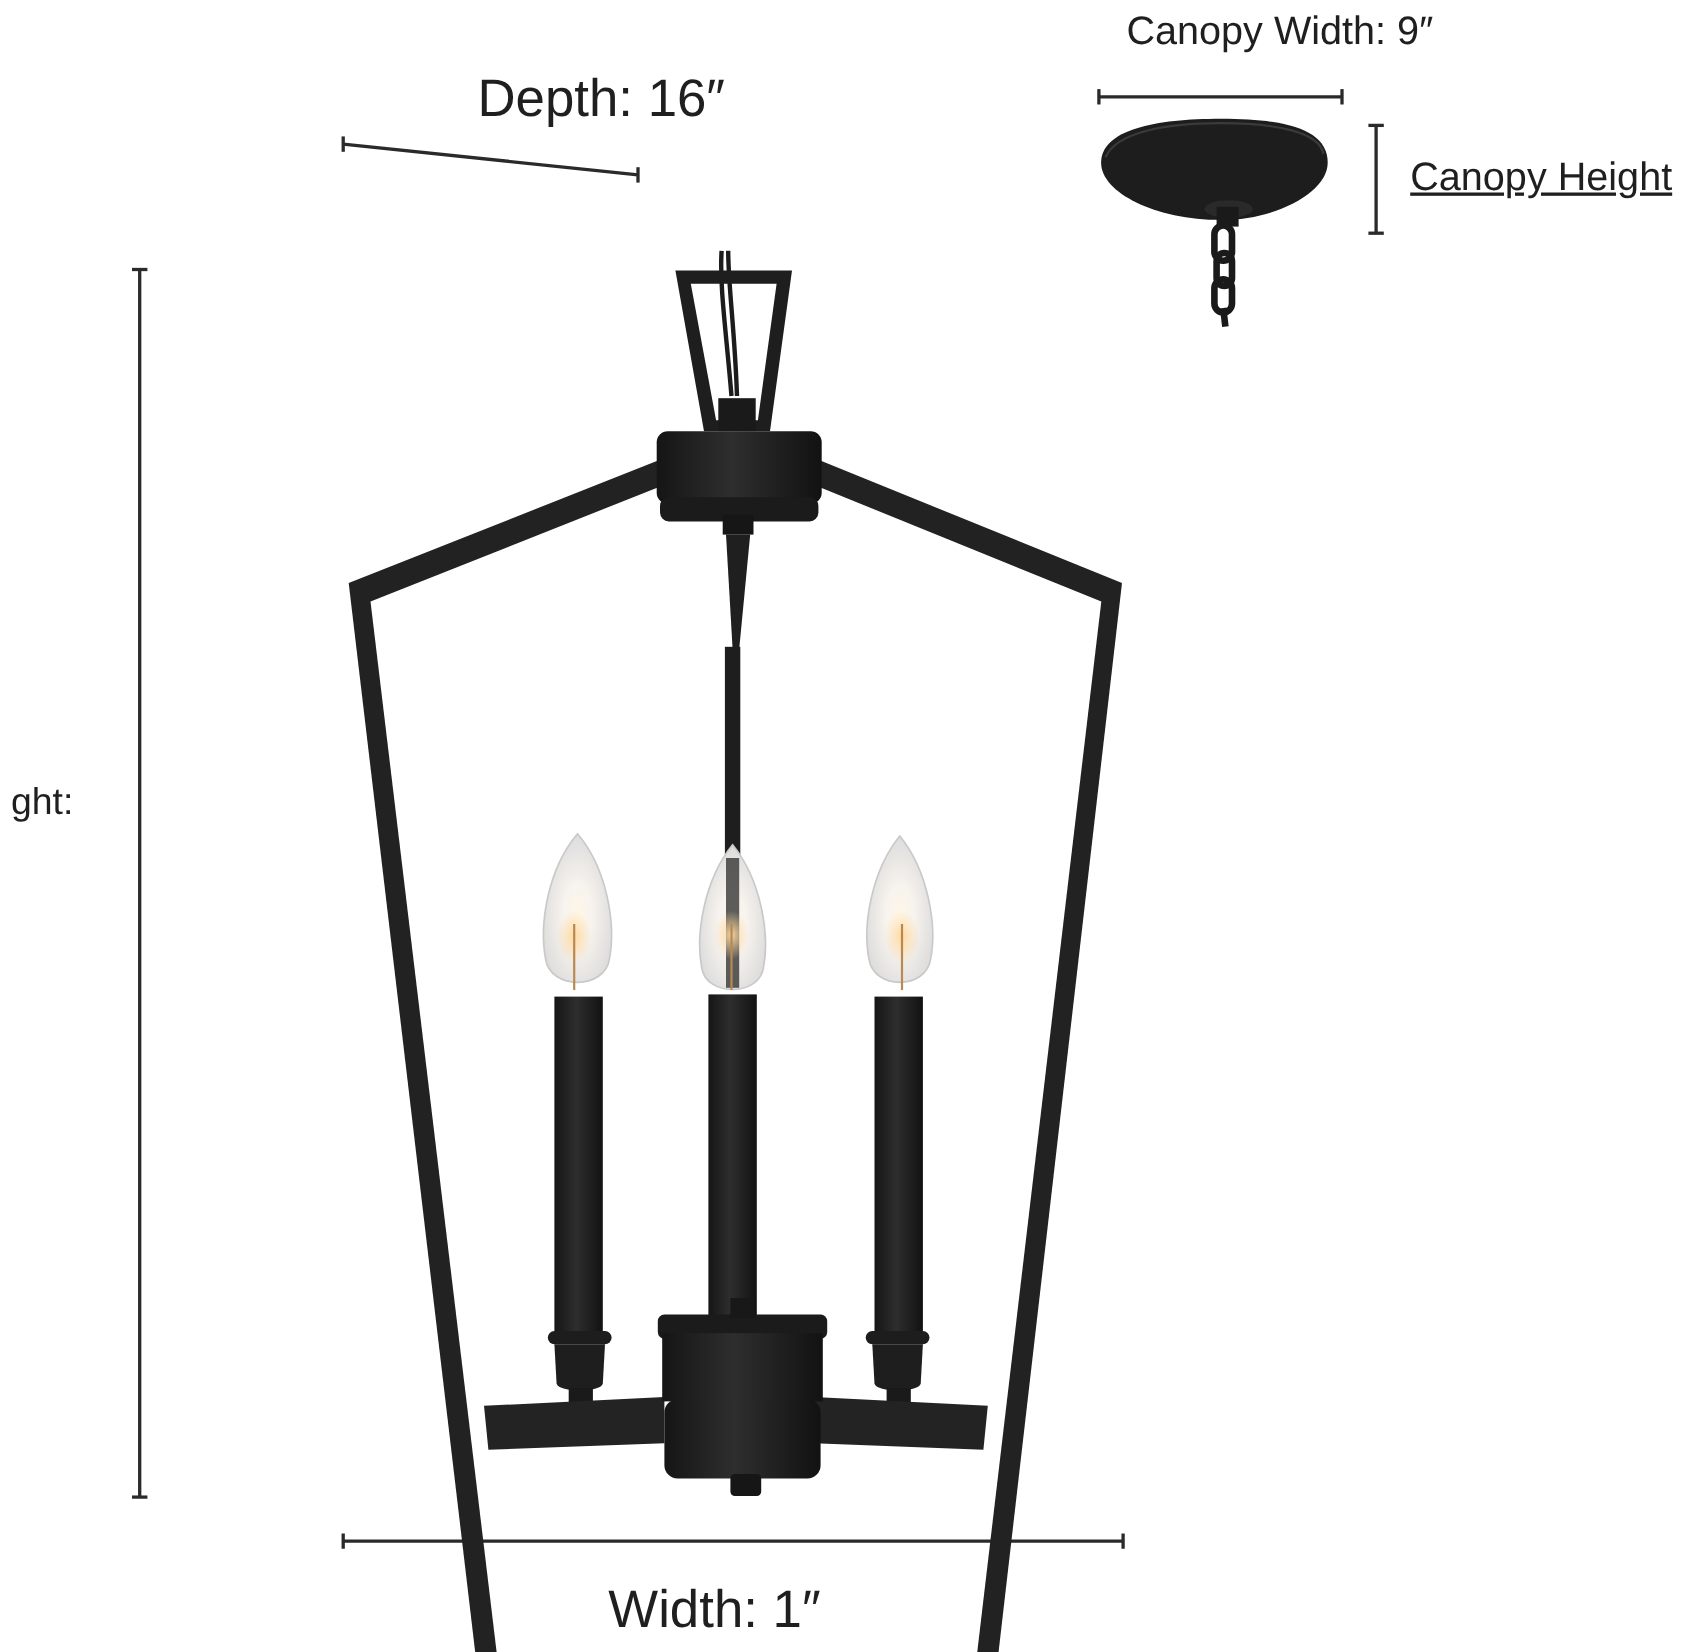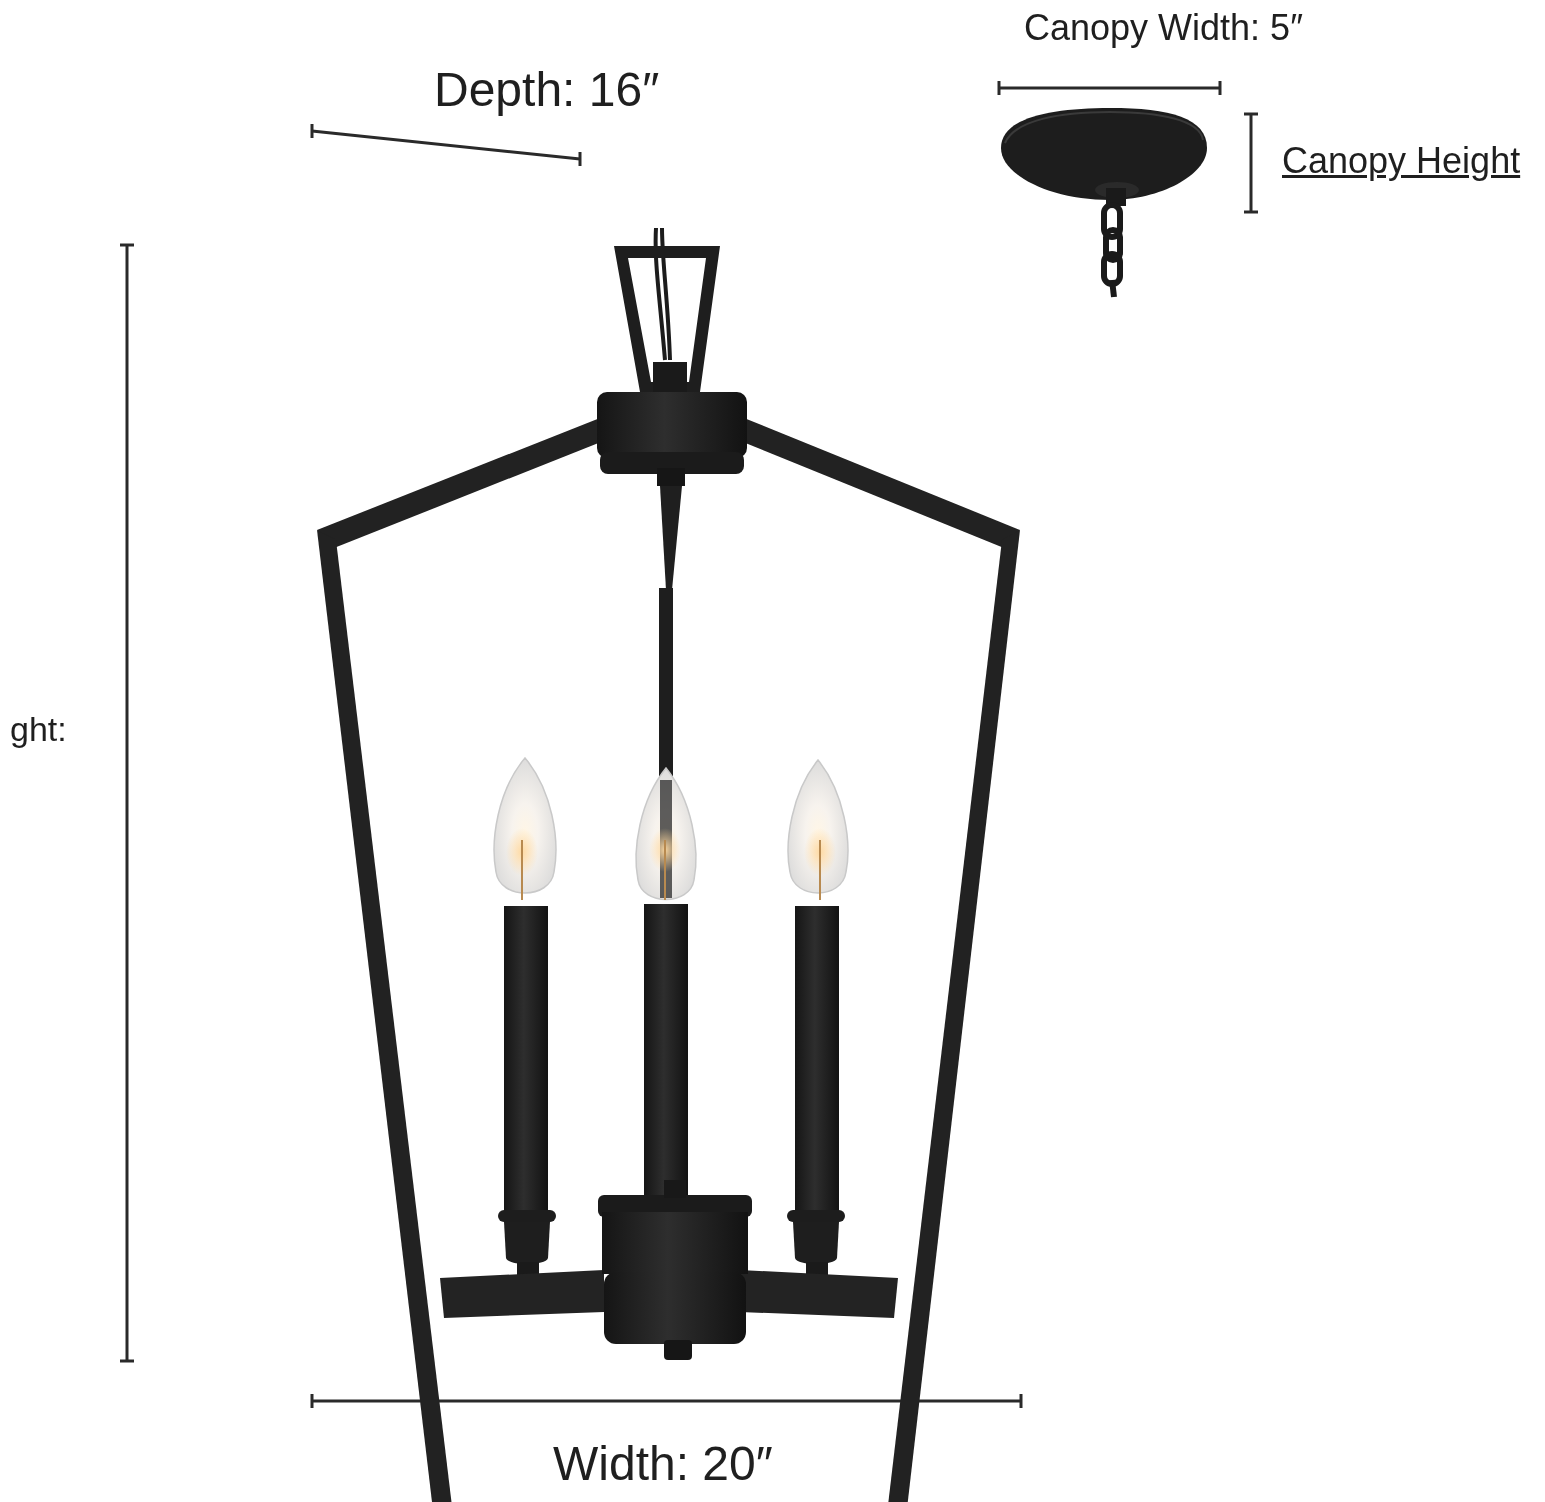"Canopy Width: 5″" div.label { text: 5 -> 9 }
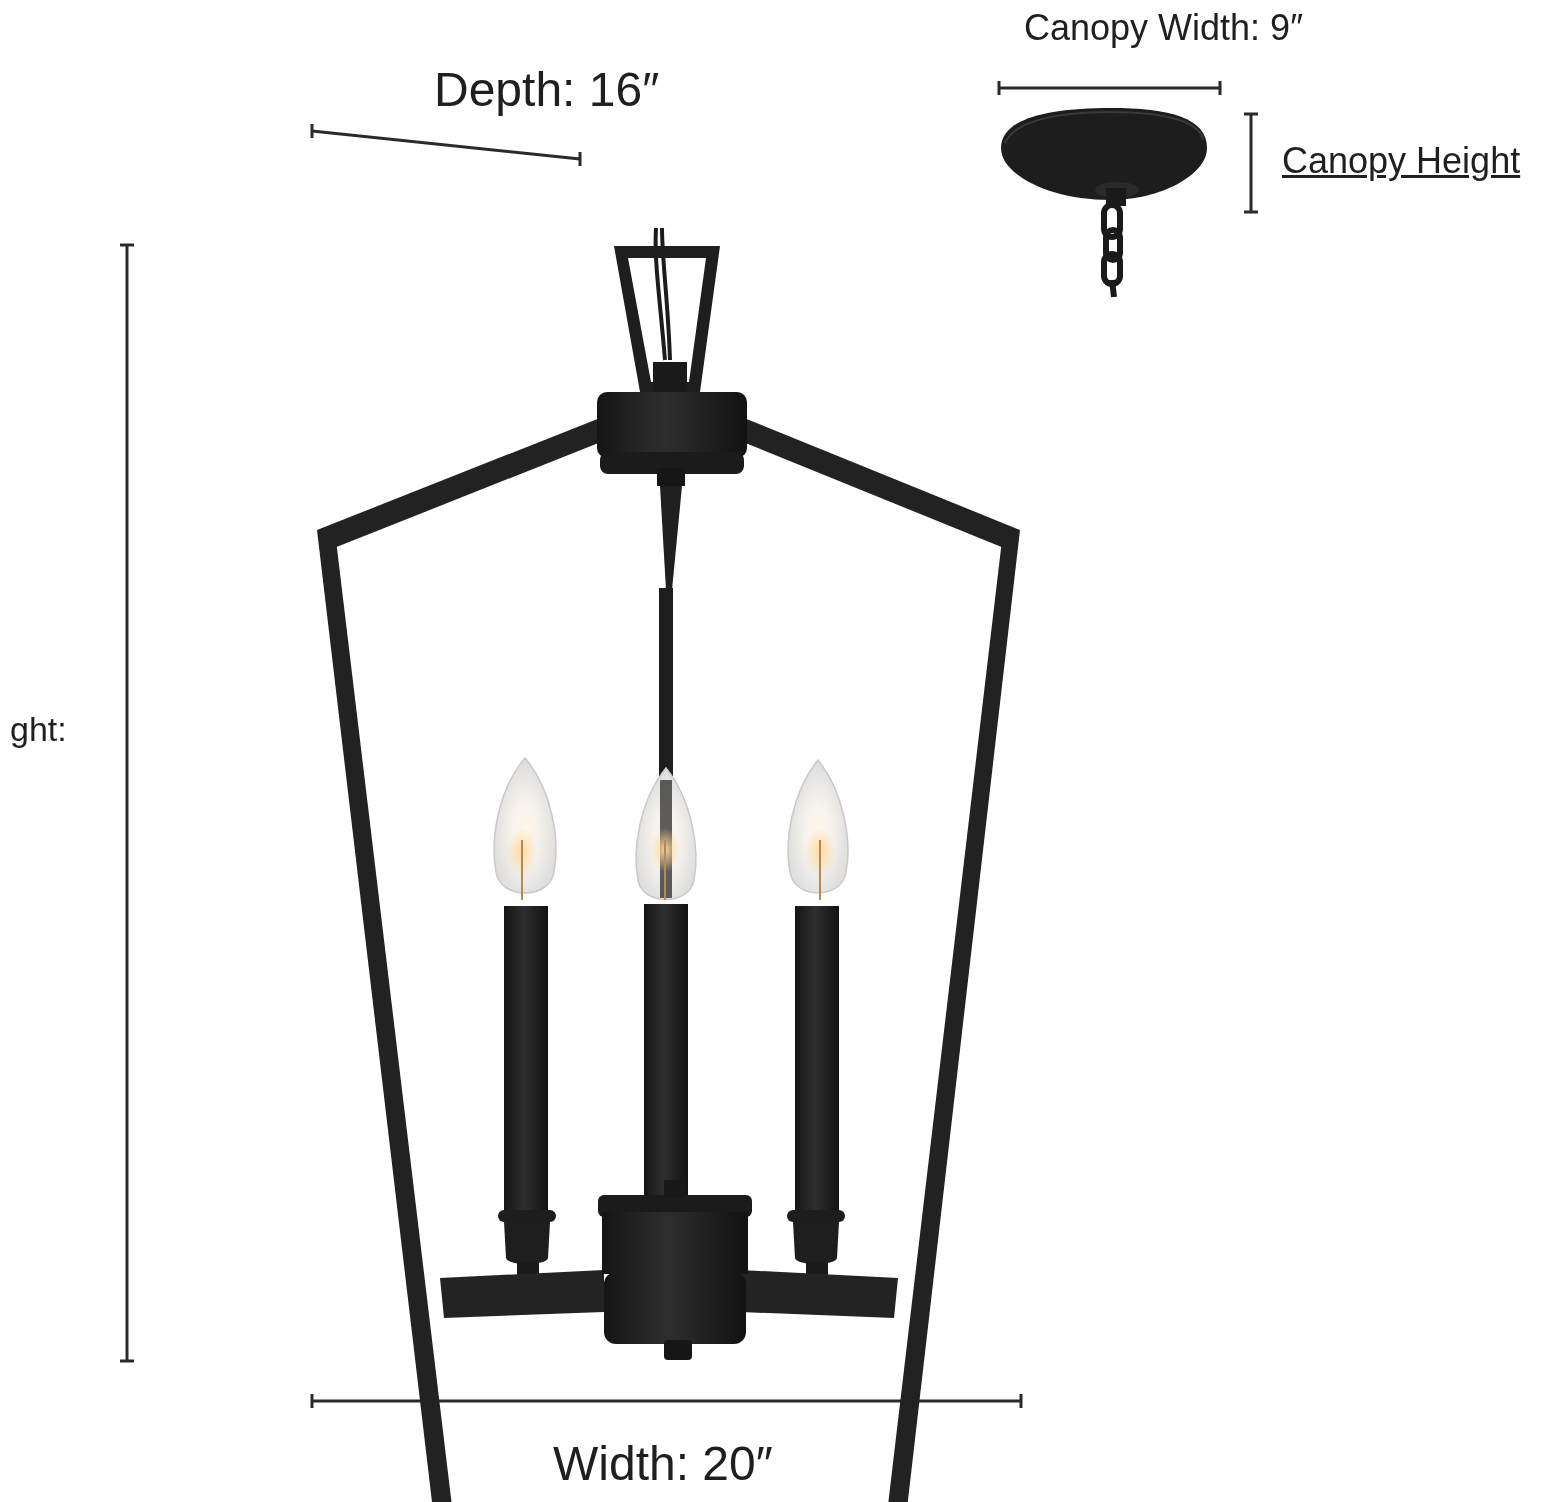"Width: 20″" div.label { text: 20 -> 1 }
